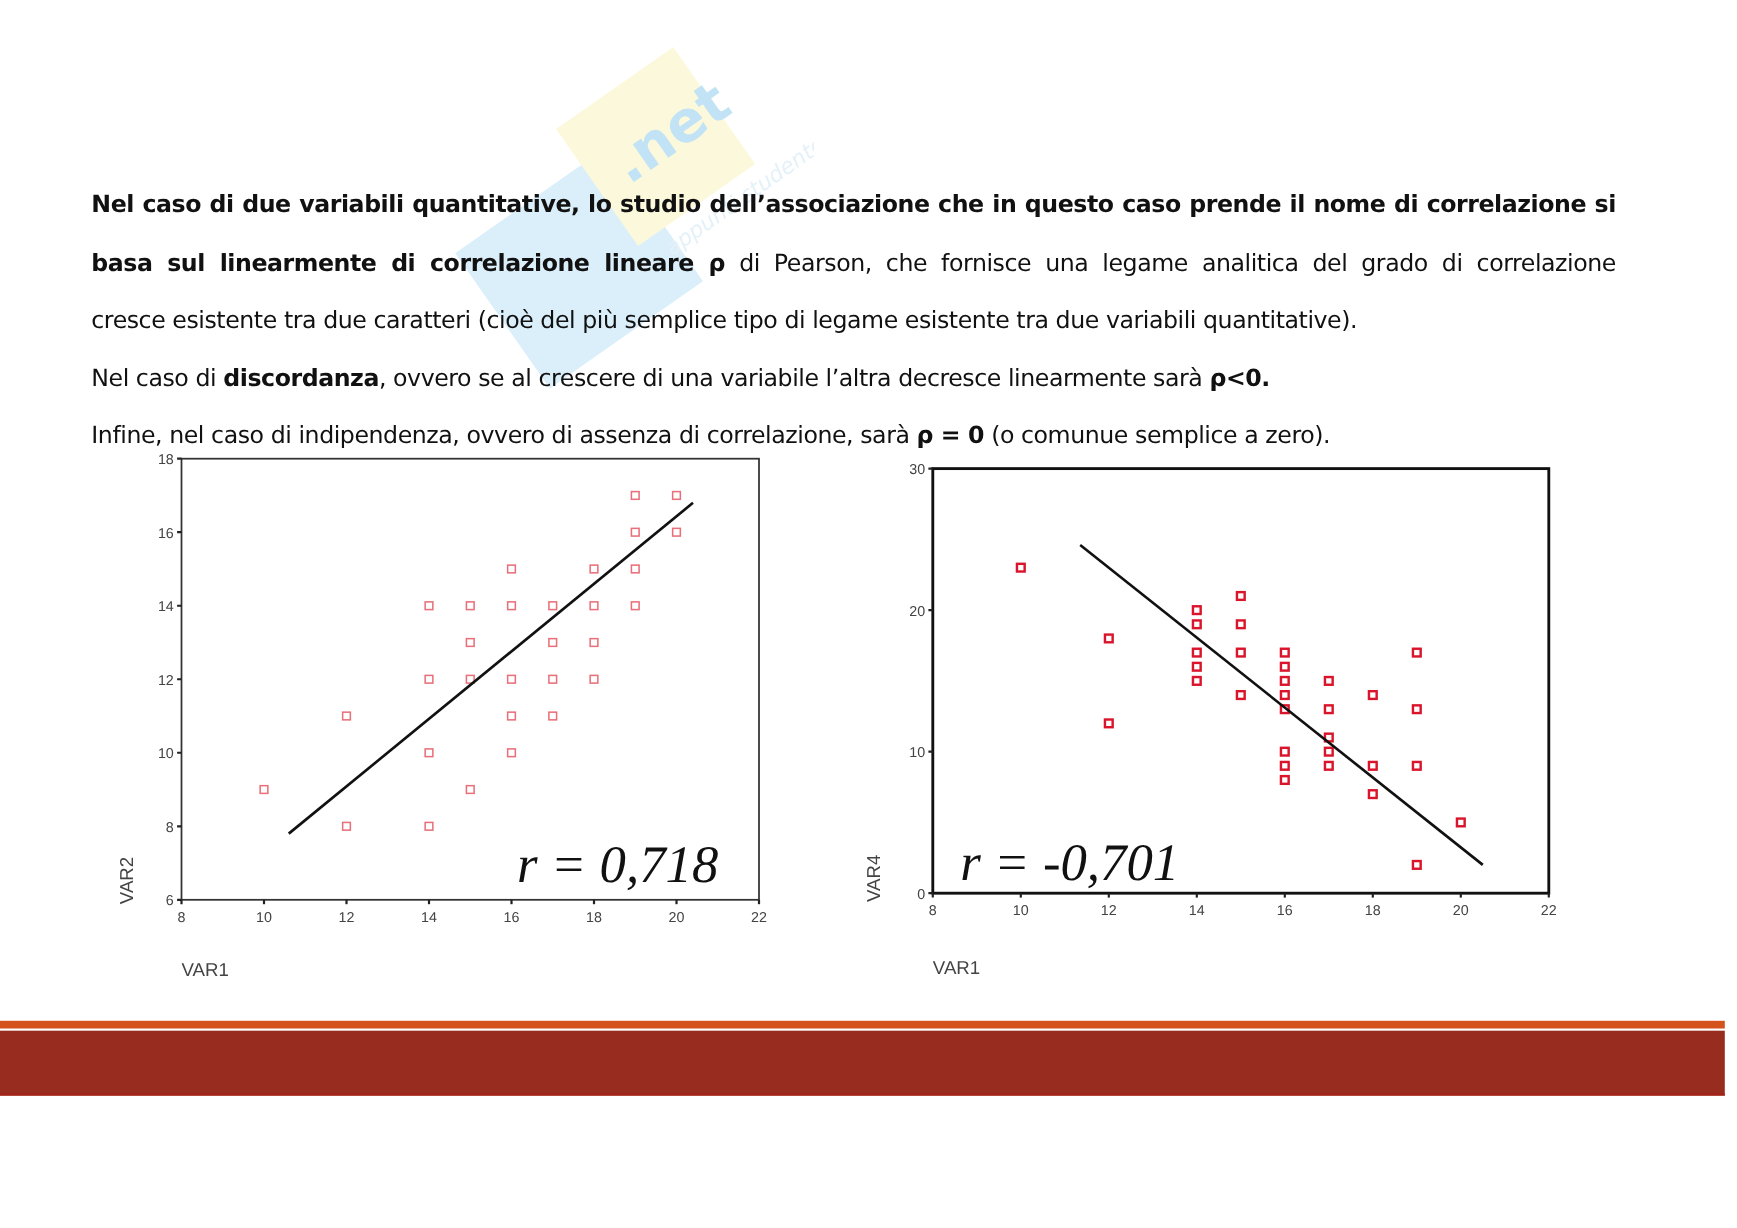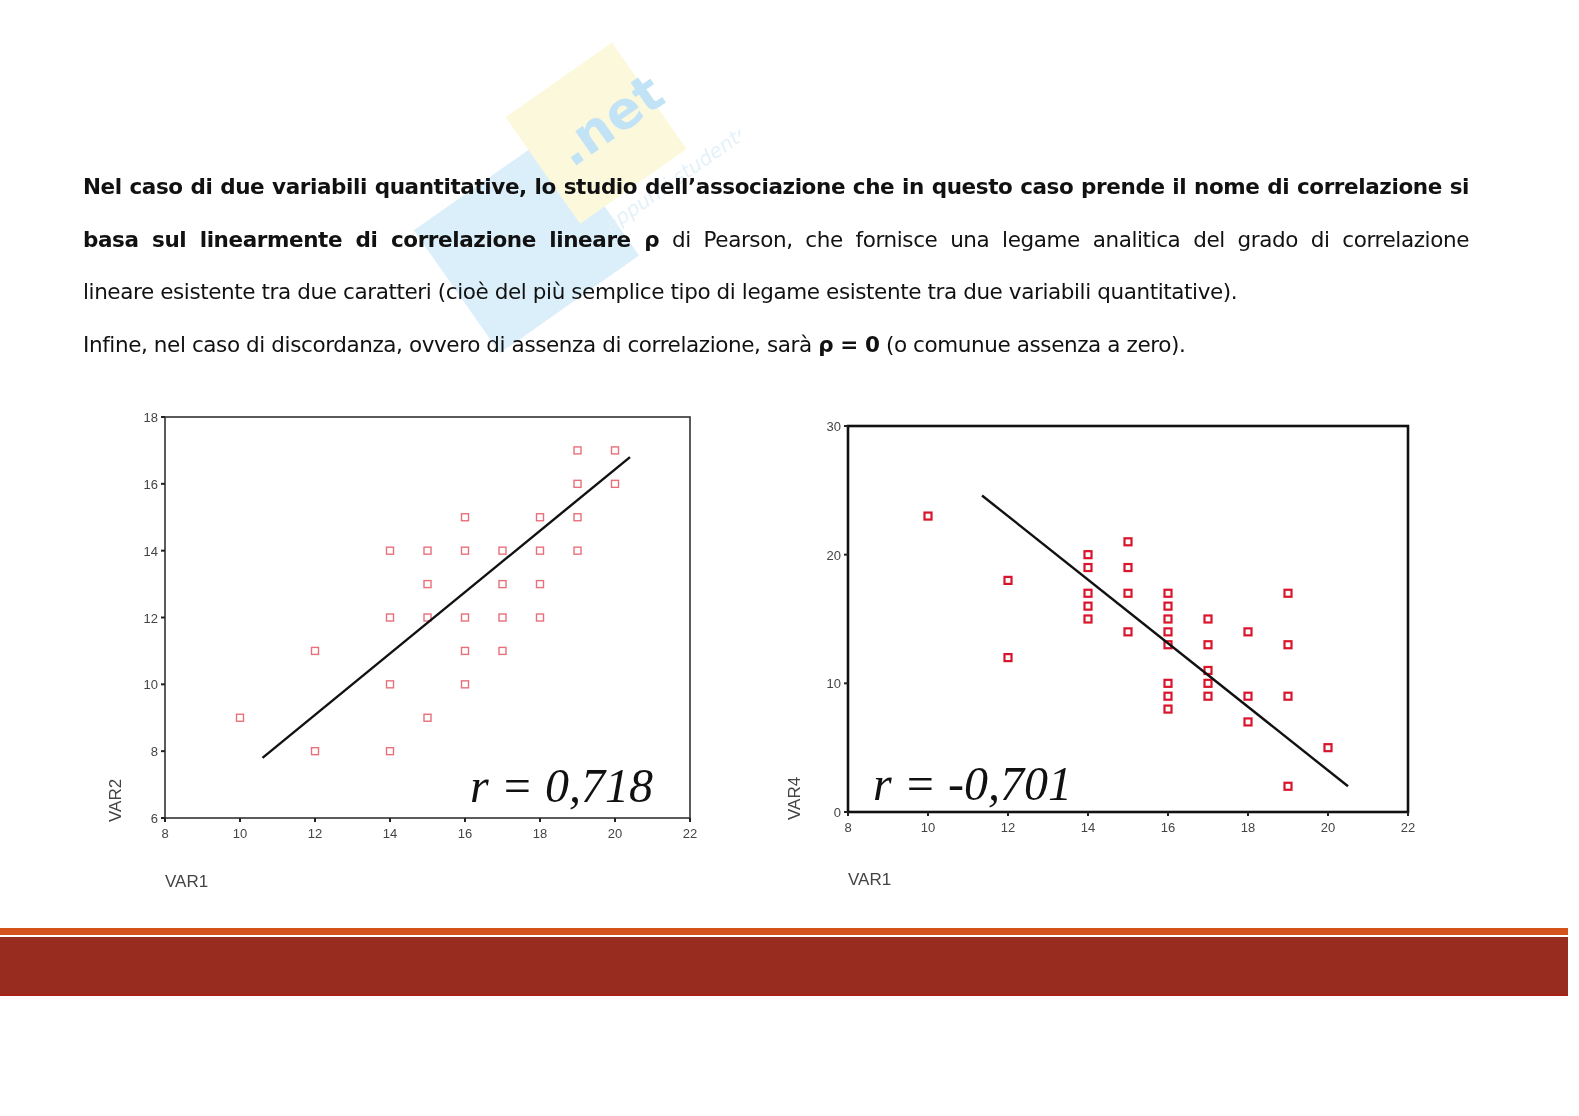"lineare esistente tra due caratteri" span { text: lineare -> cresce }
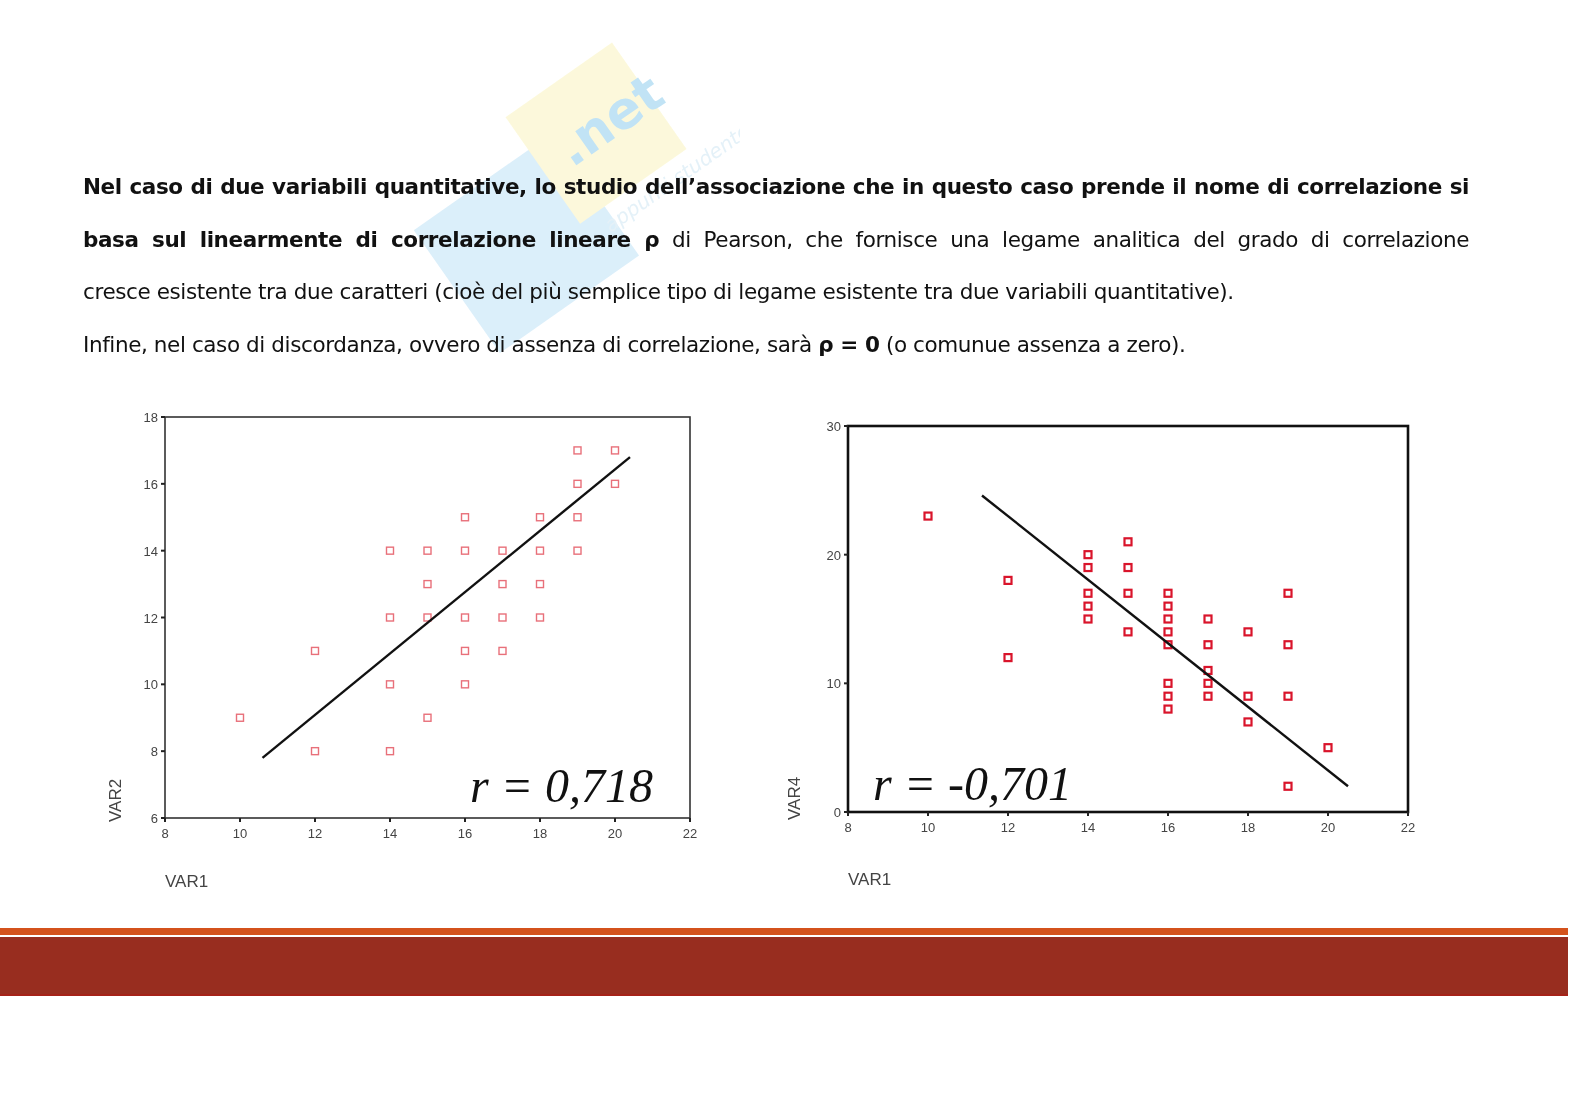"Nel caso di discordanza, ovvero" p { html: none -> <p><span>Nel caso di </span><span>discordanza</span><span>, ovvero se al crescere di una variabile l’altra decresce linearmente sarà </span><span>ρ&lt;0.</span></p> }
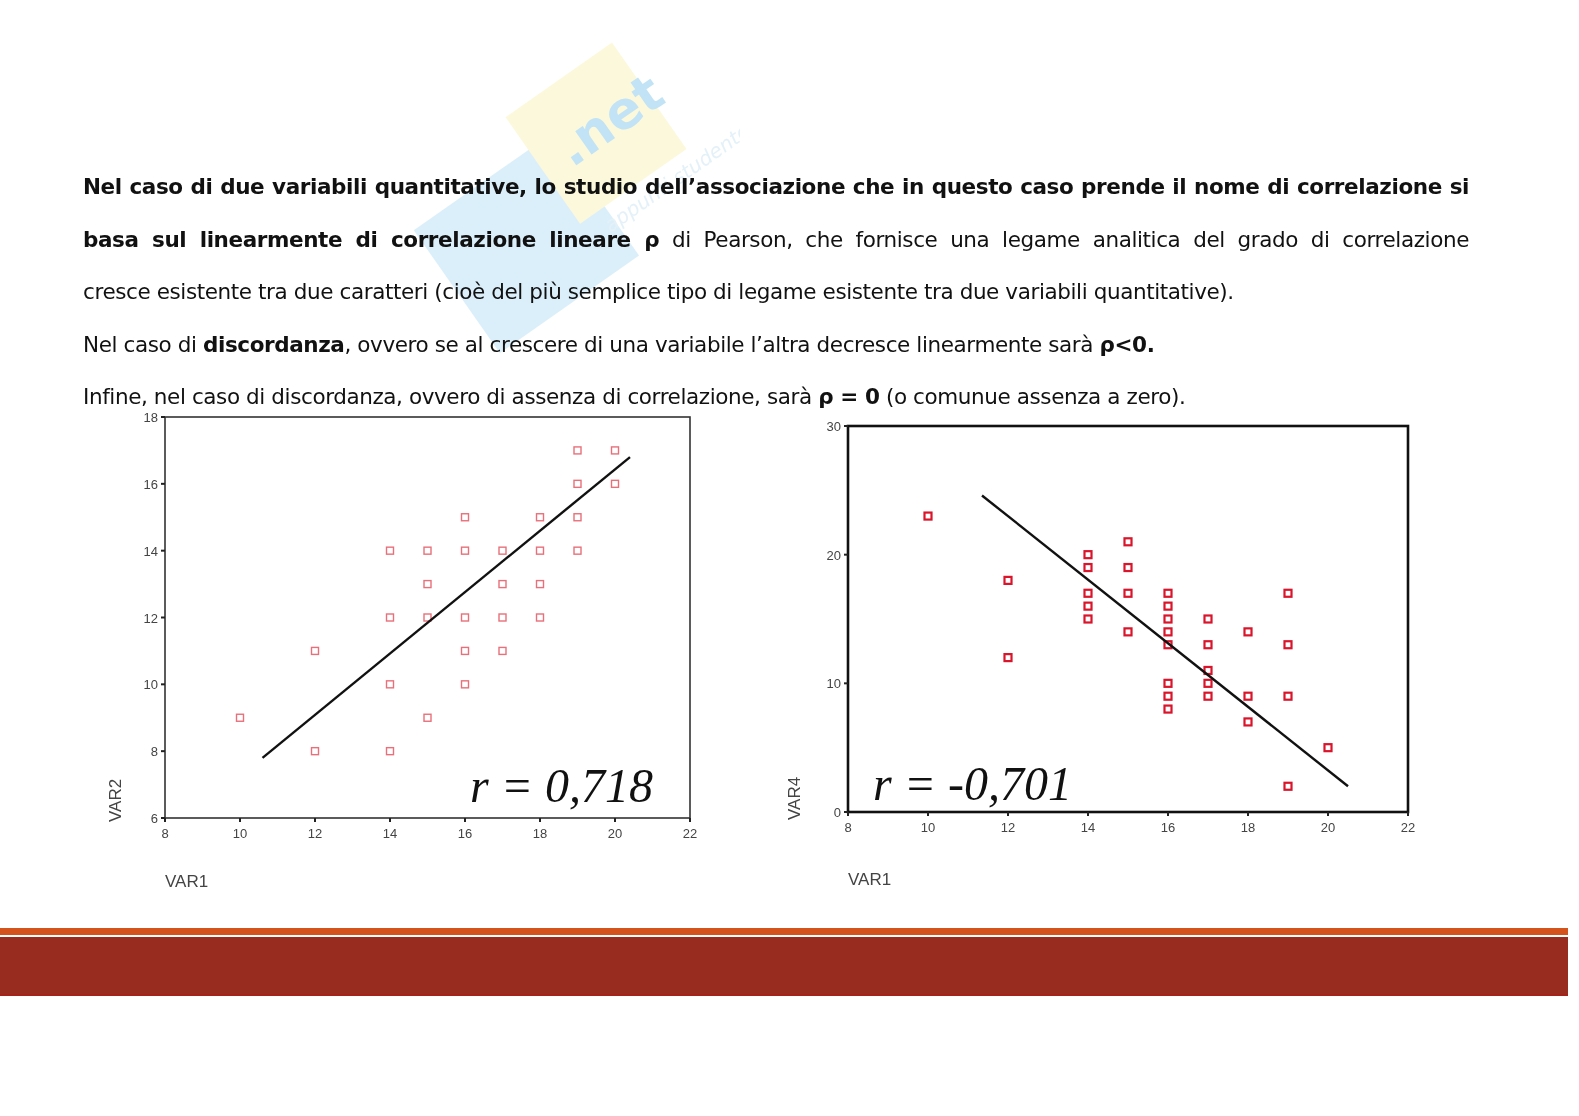"Infine, nel caso di discordanza," span { text: discordanza -> indipendenza }
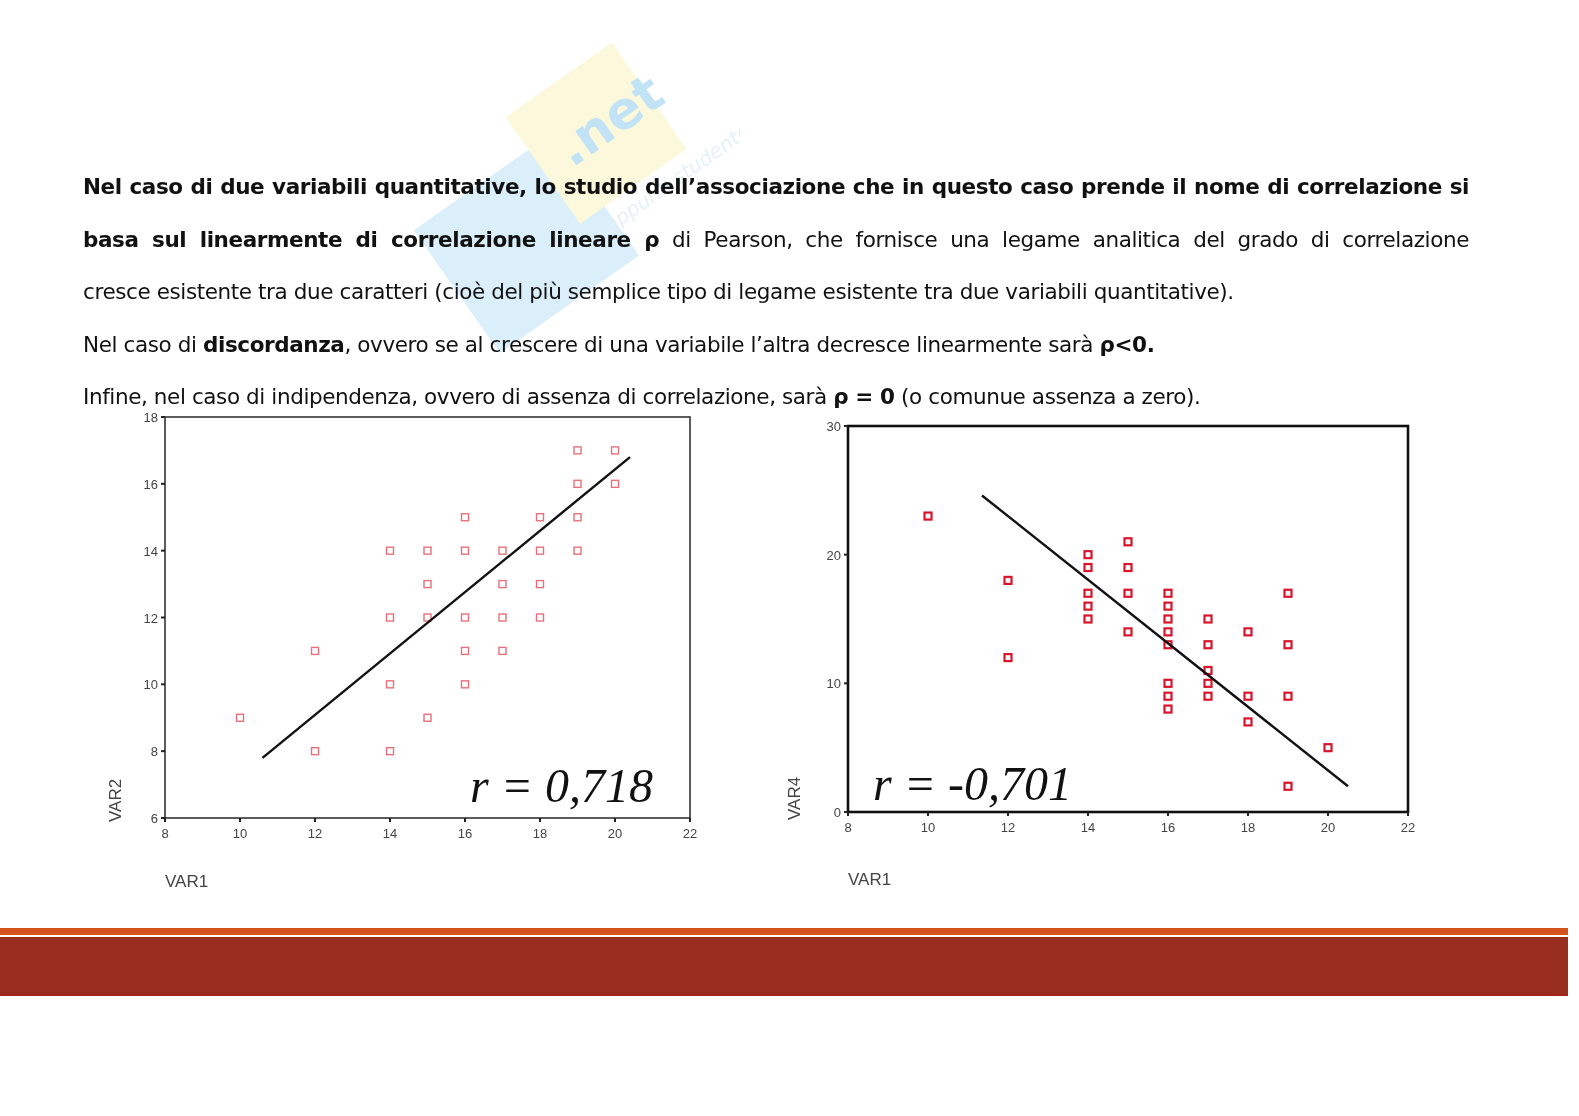"(o comunue assenza a zero)." span { text: assenza -> semplice }
